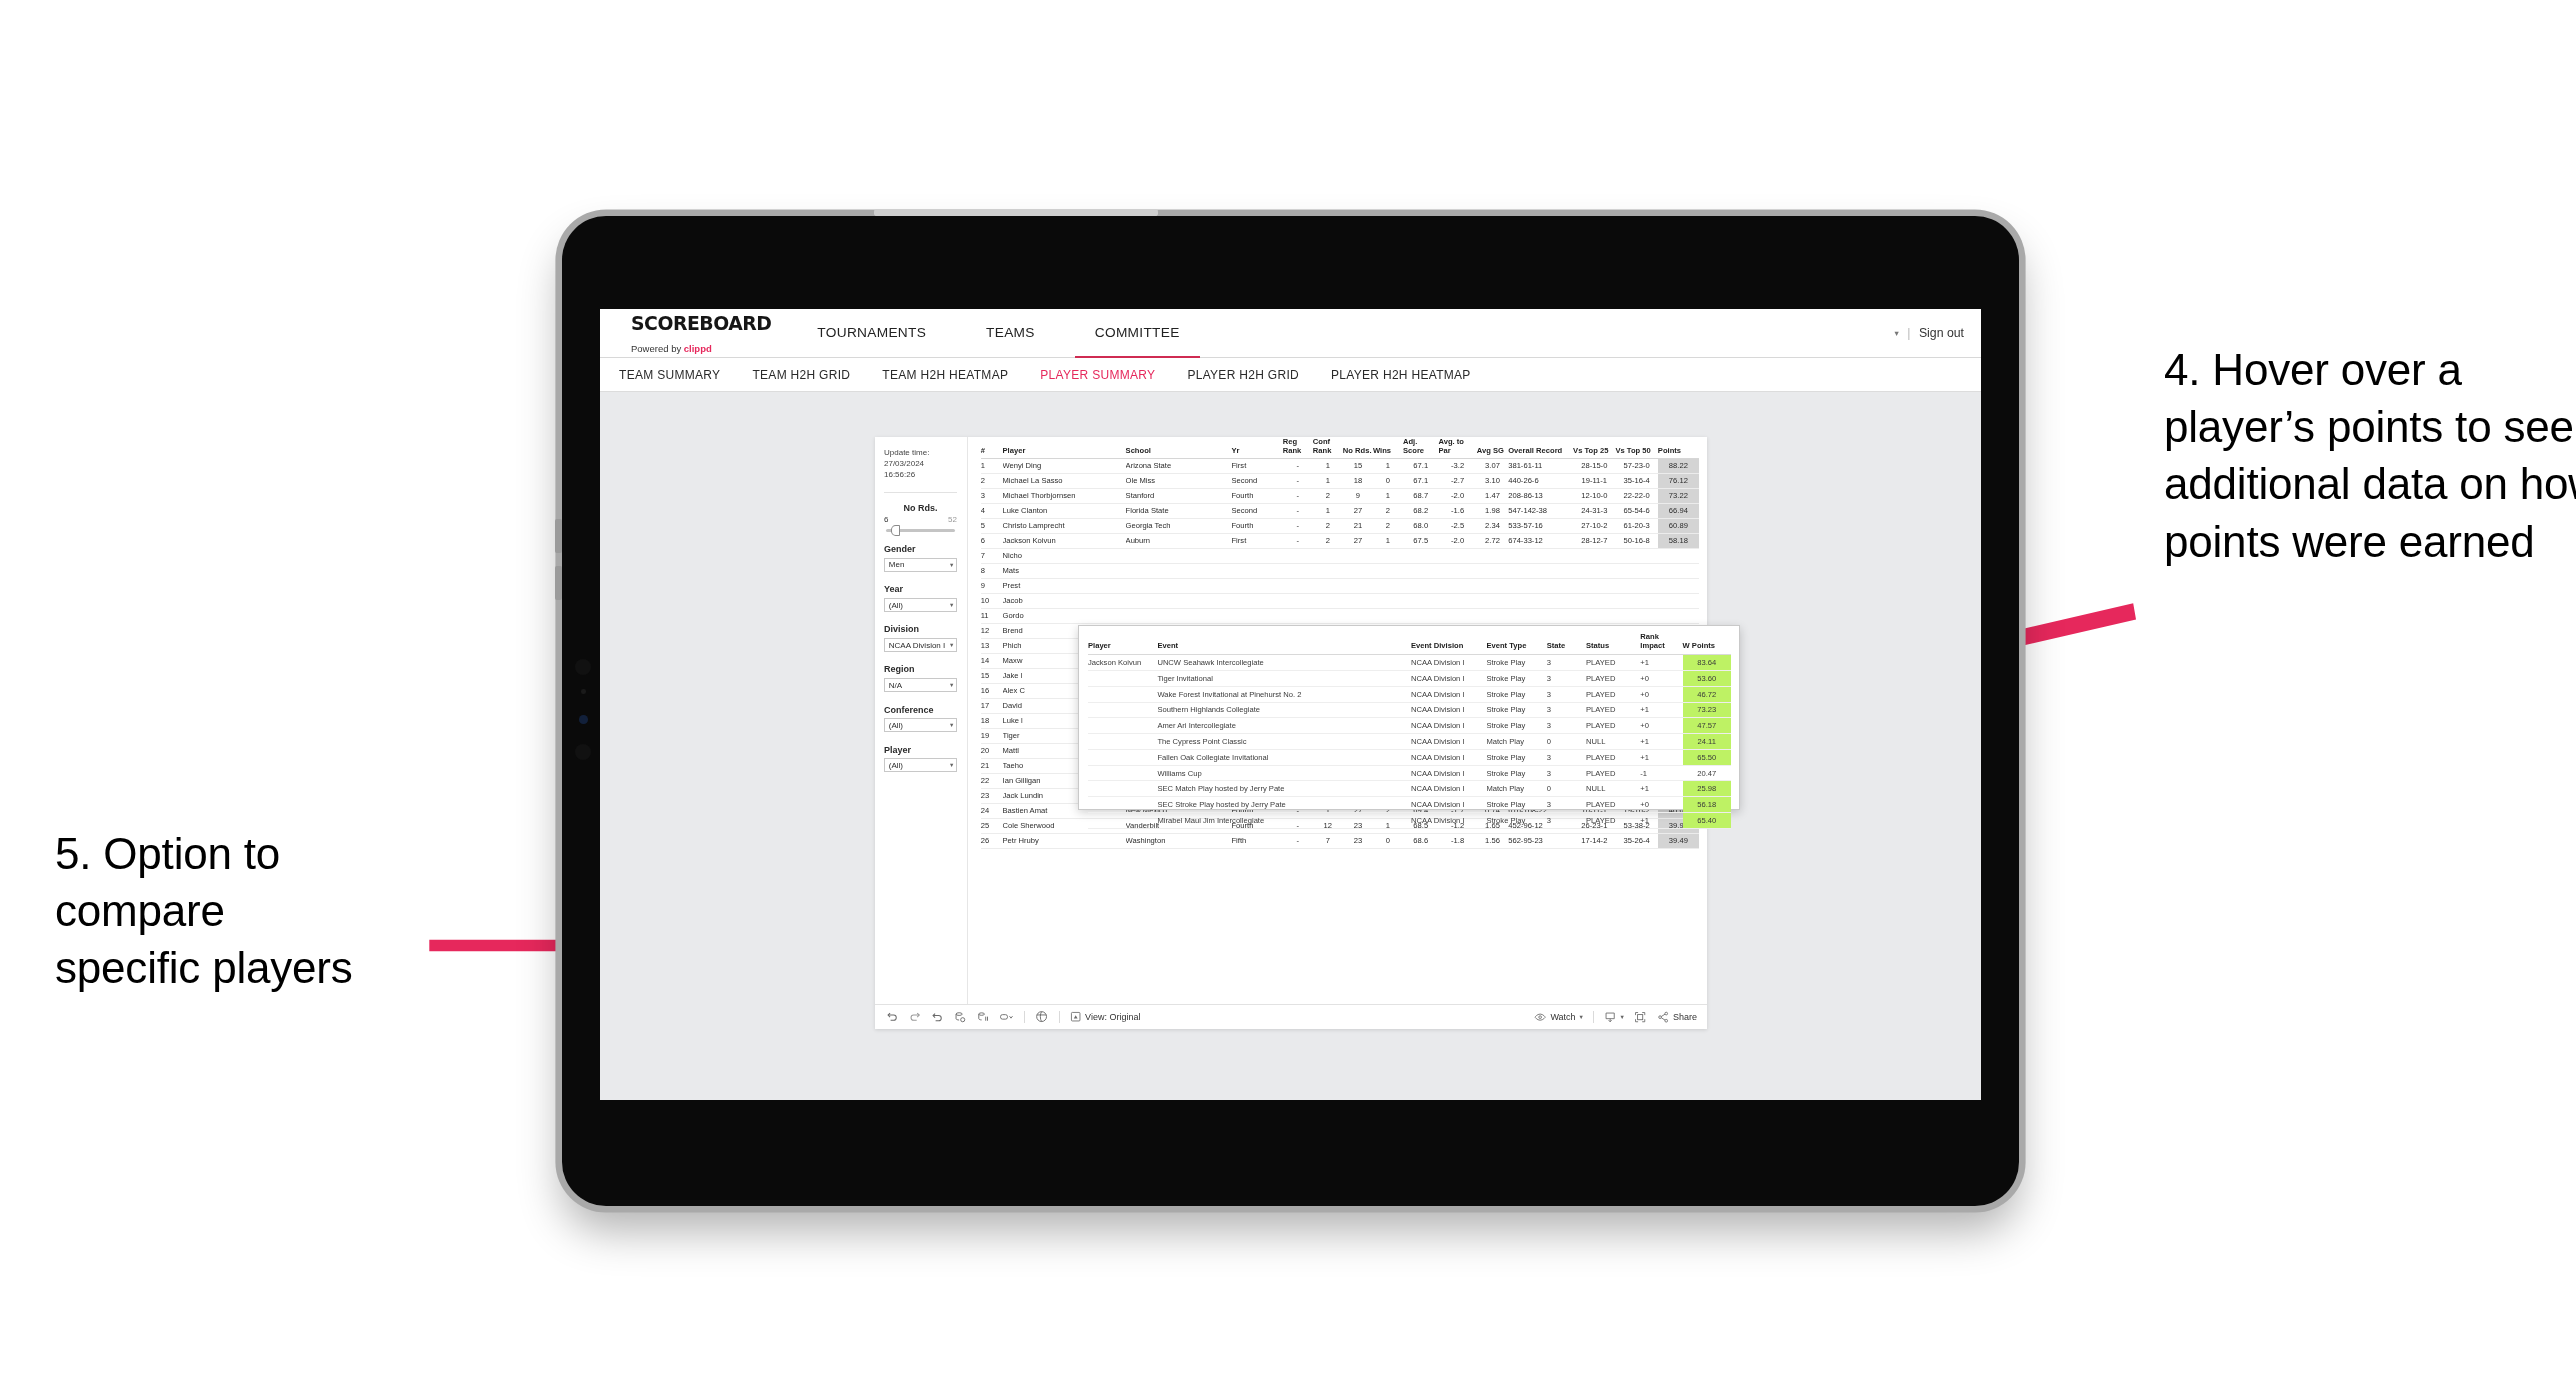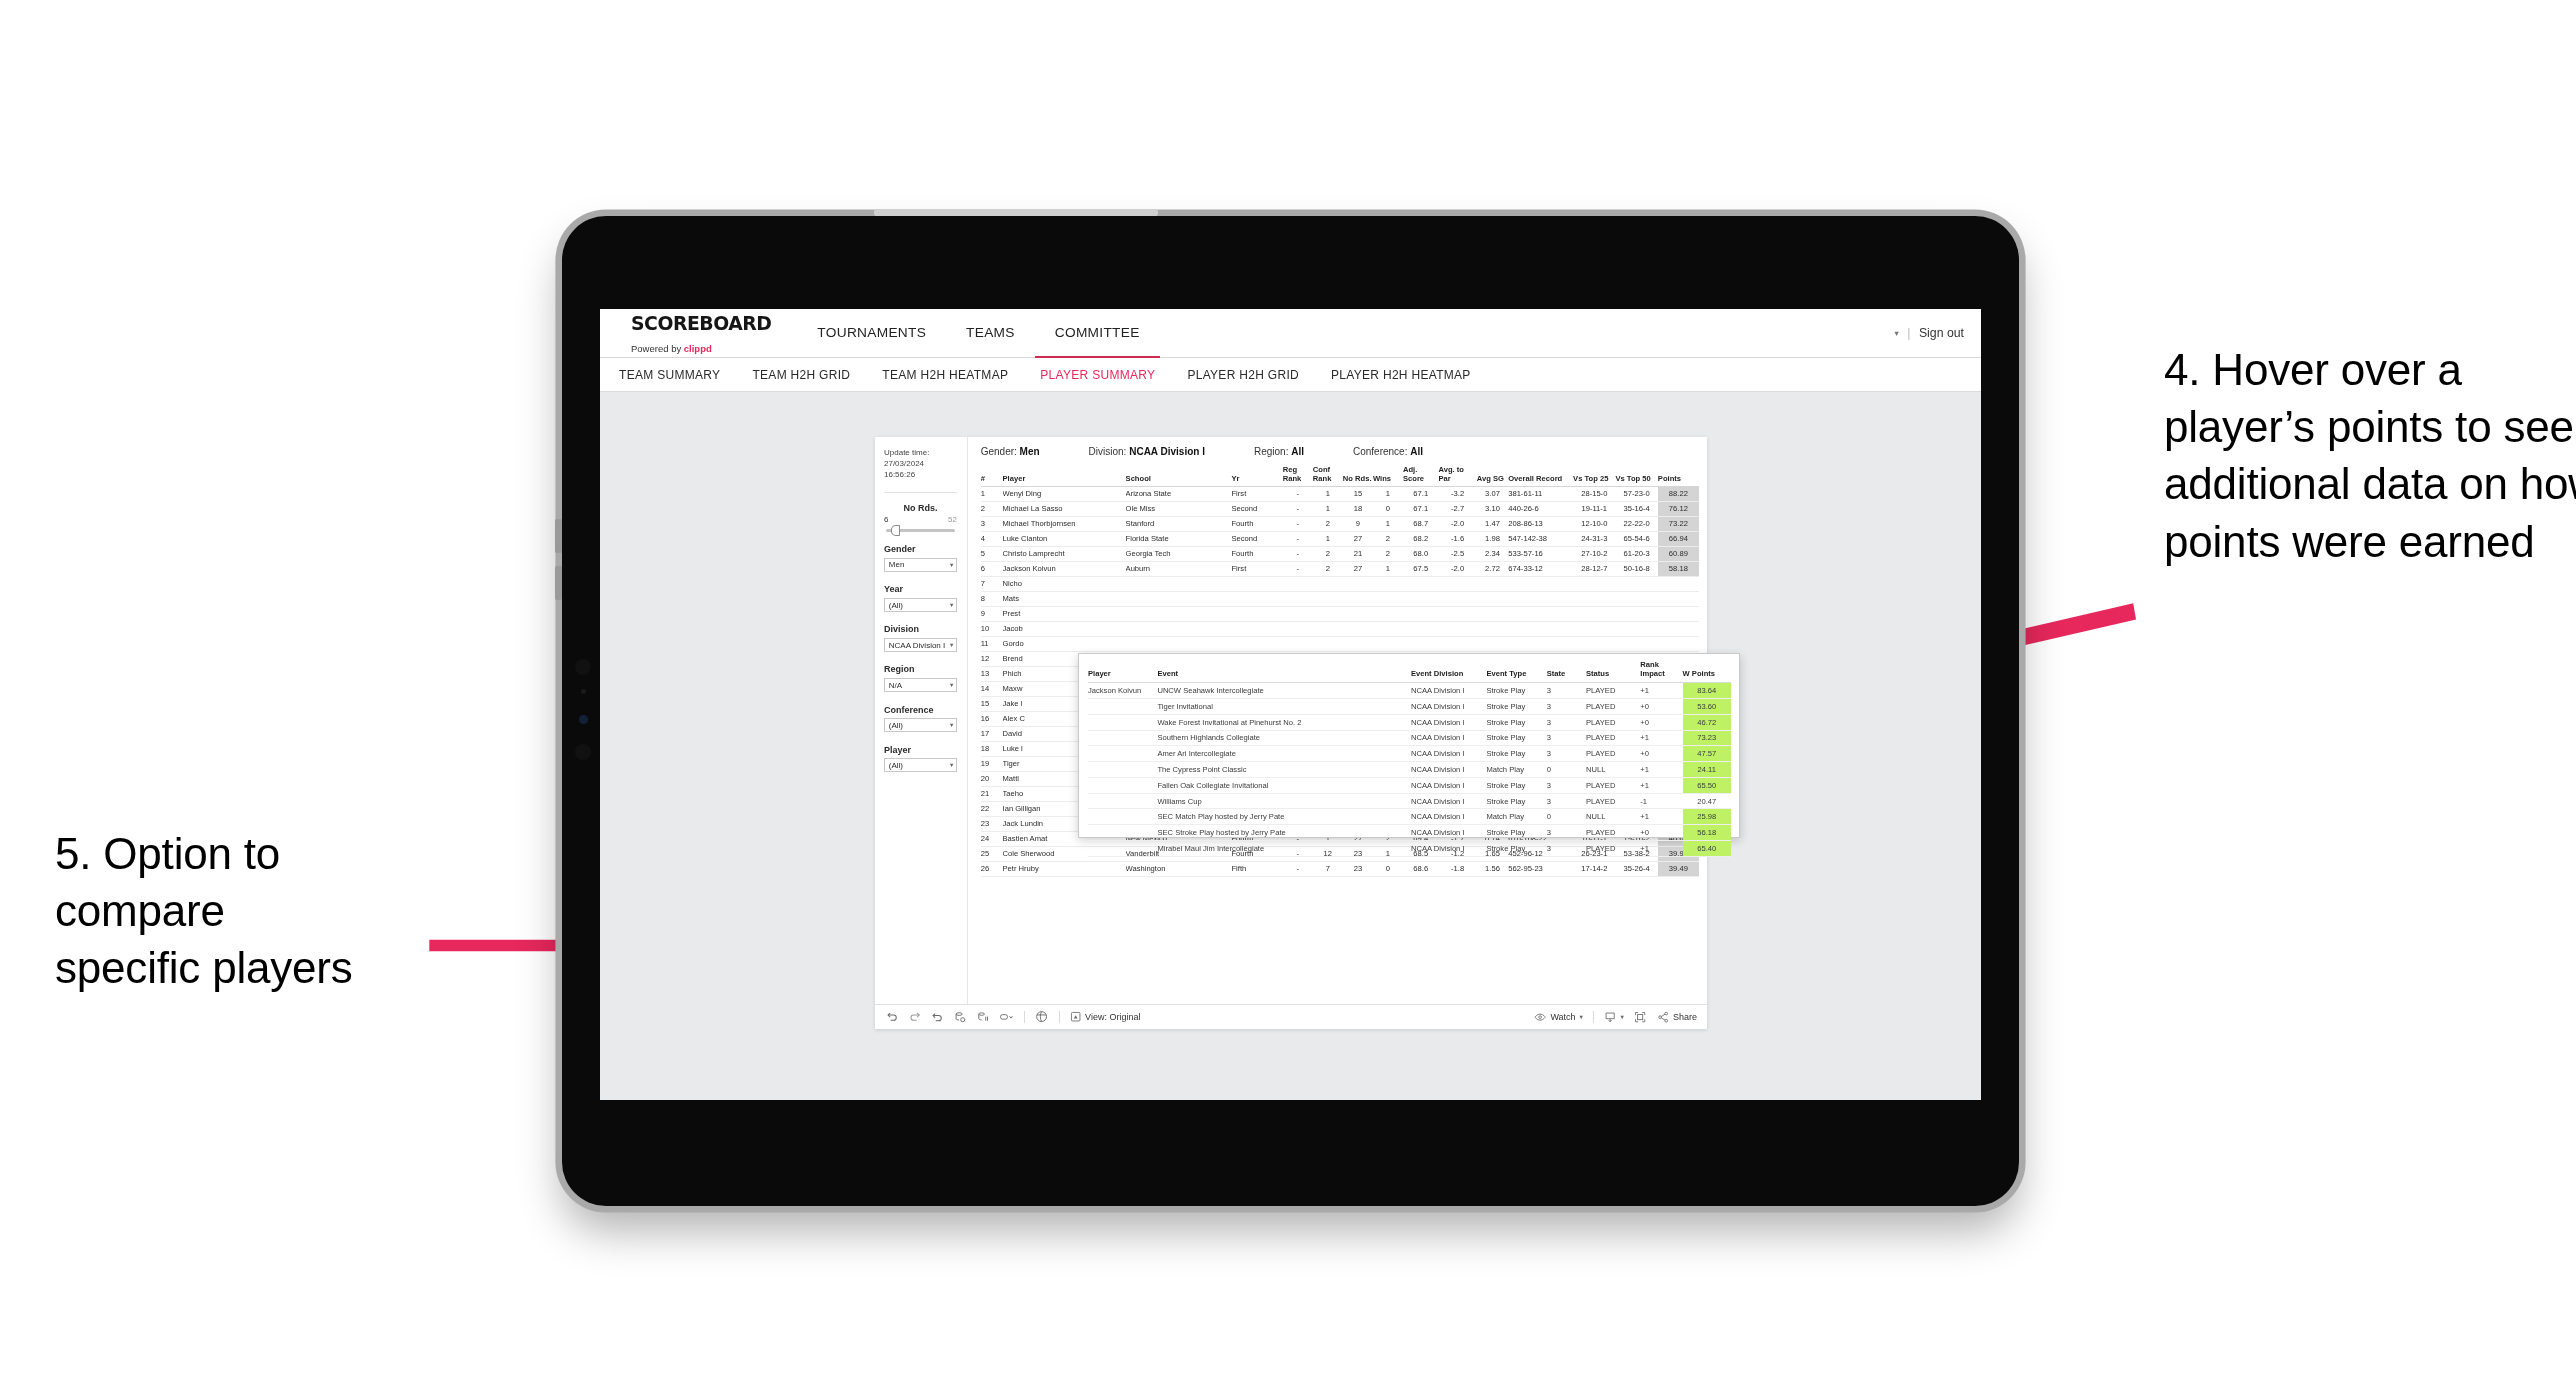"TOURNAMENTS" .topnav { gap: none -> 20px }
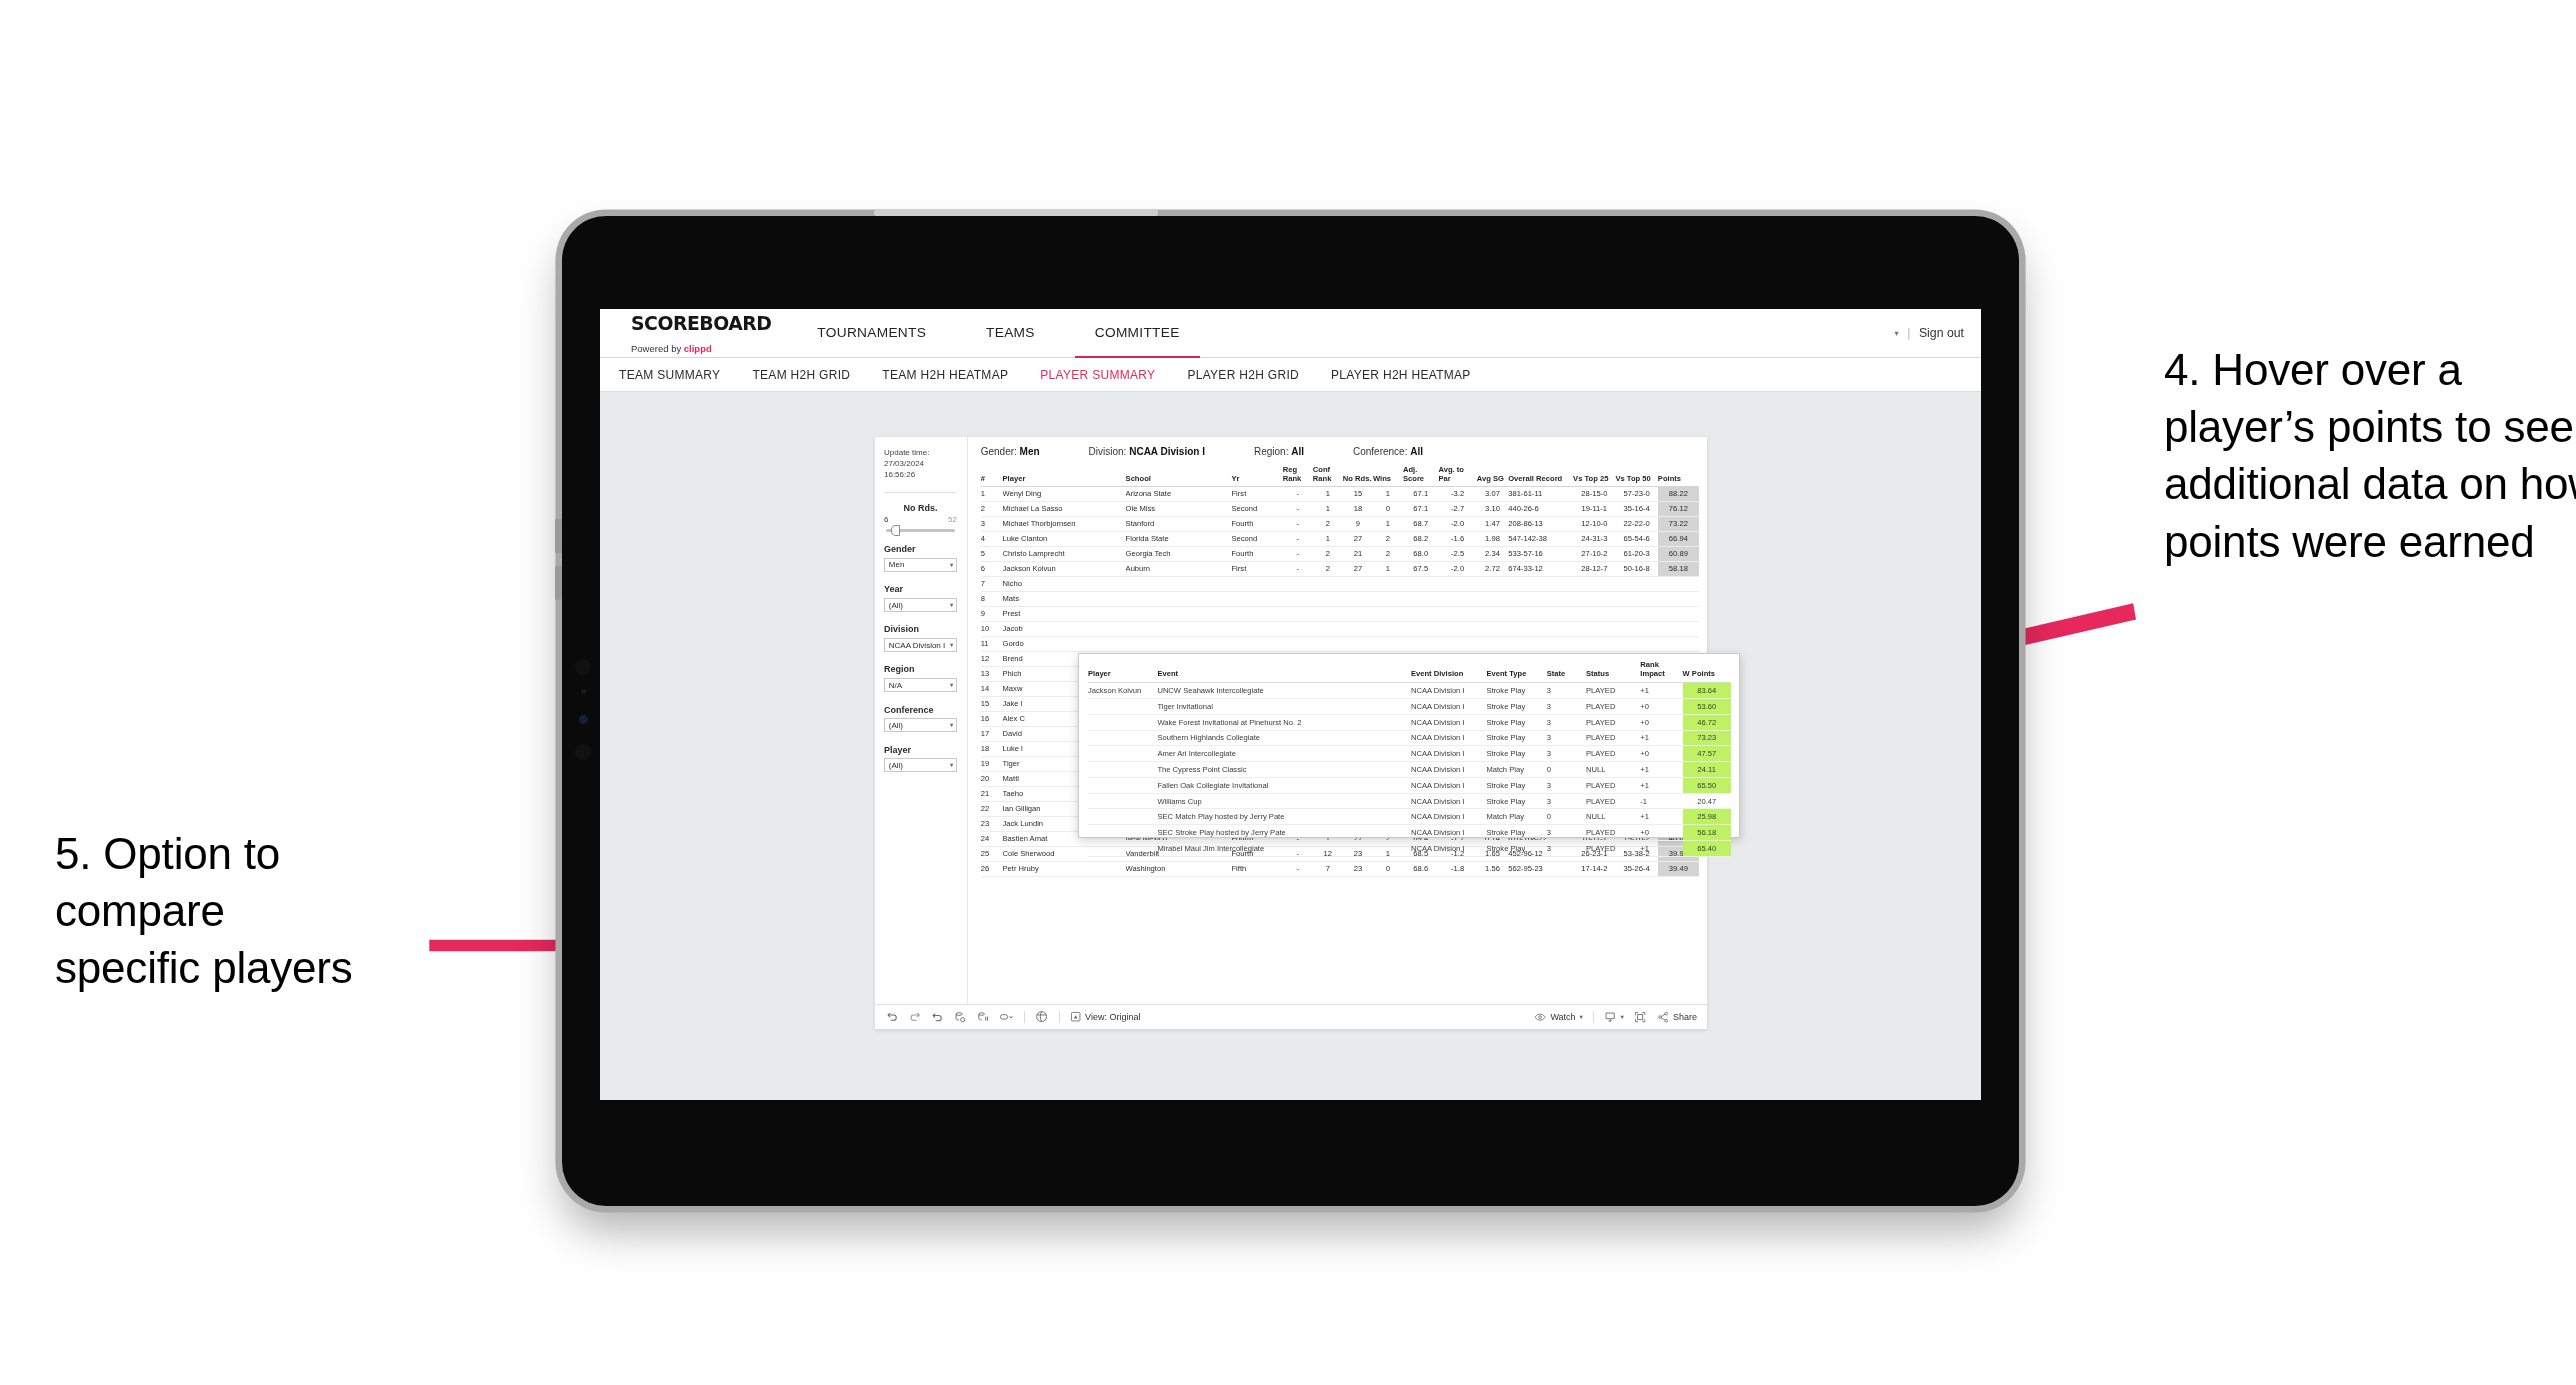"Gender: Men" div.crumbs { html: <div> <div> <span>Gender:</span> <b>Men</b> </div> <div> <span>Division:</span> <b>NCAA Division I</b> </div> <div> <span>Region:</span> <b>All</b> </div> <div> <span>Conference:</span> <b>All</b> </div> </div> -> none }
